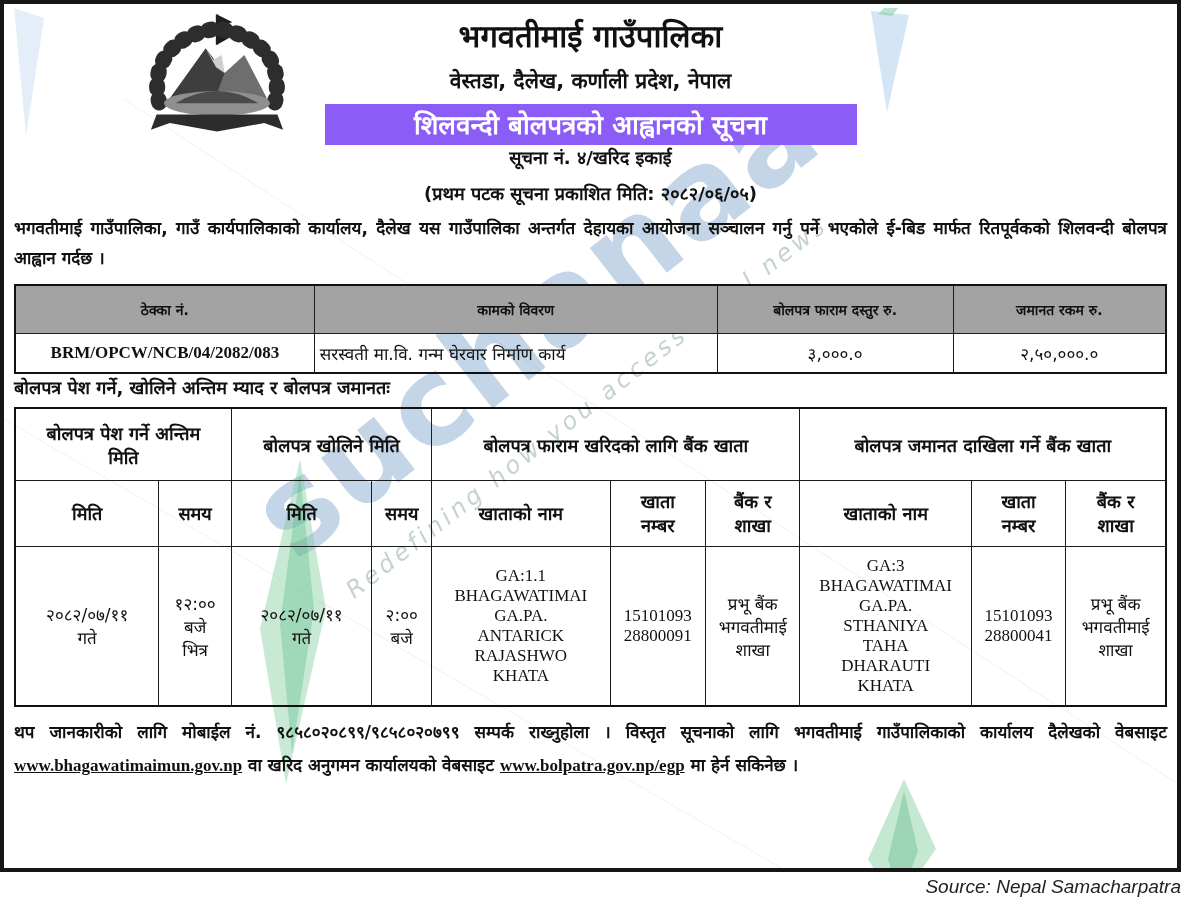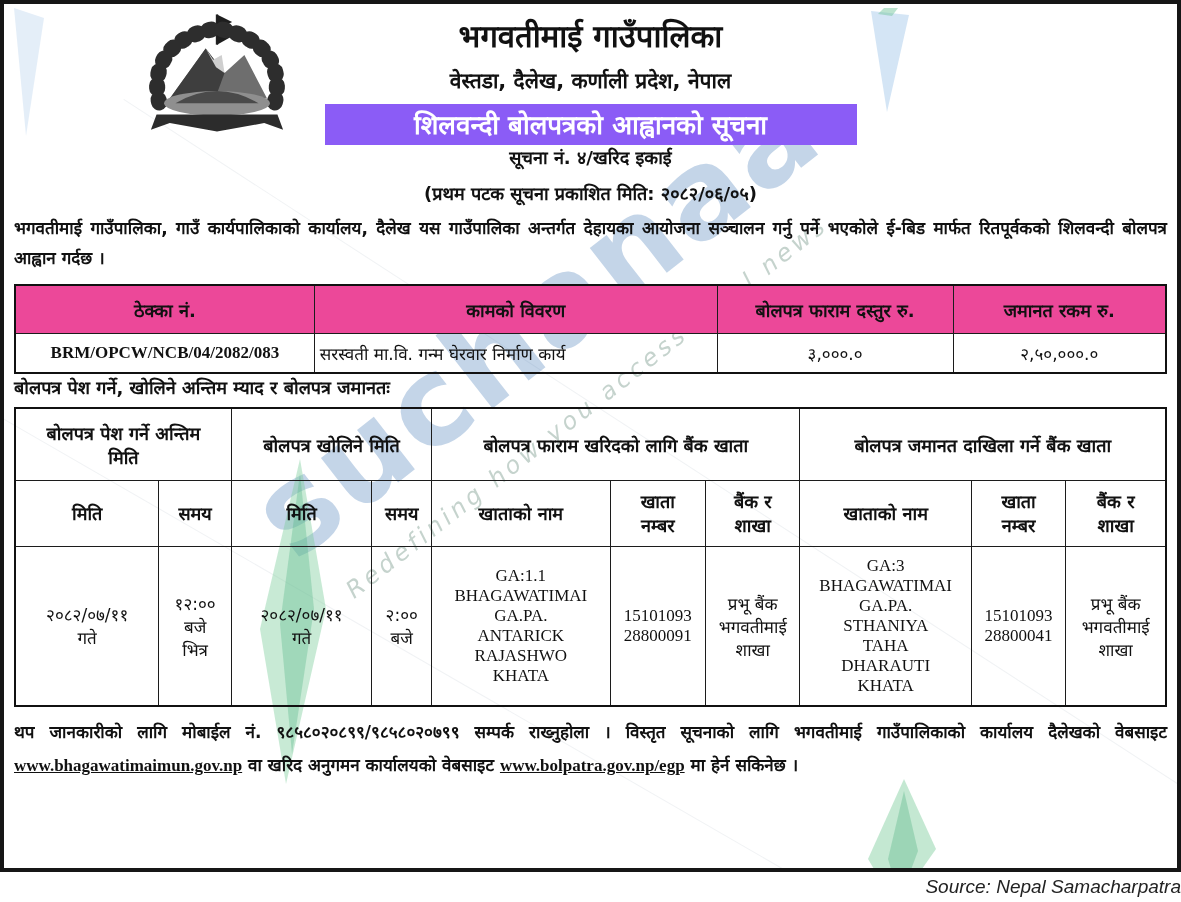"ठेक्का नं." .tbl1 th { background: #ec4899 -> #a3a3a3; font-size: 18px -> 14px }
